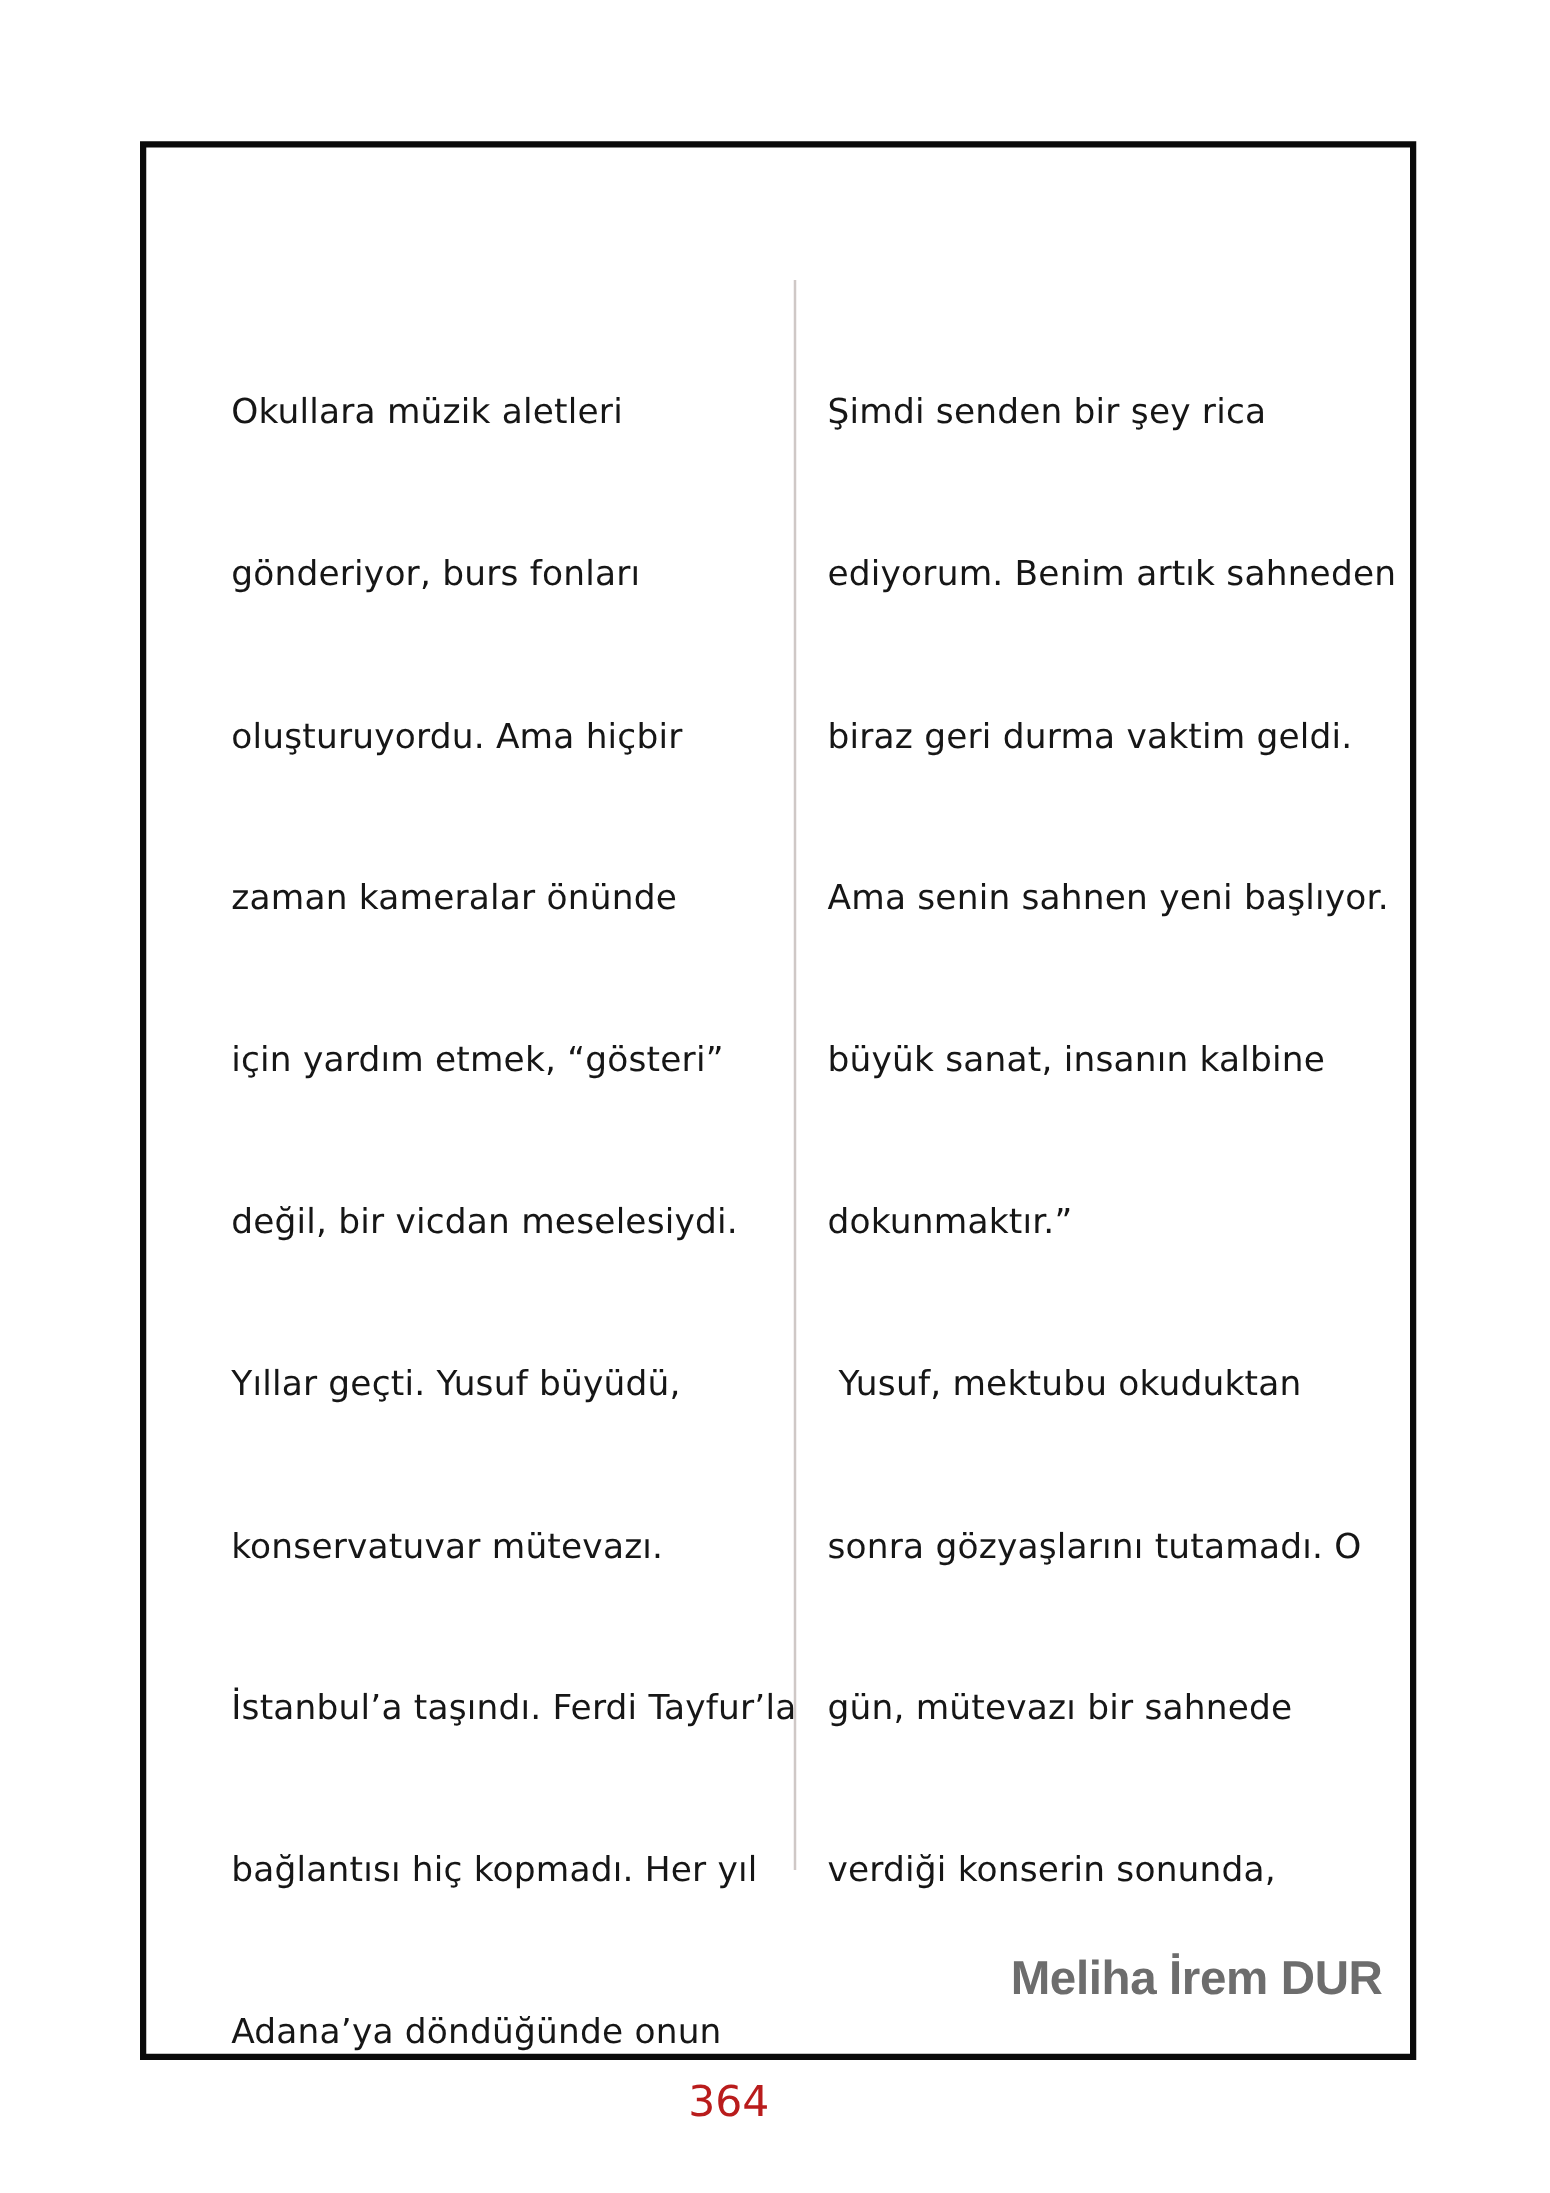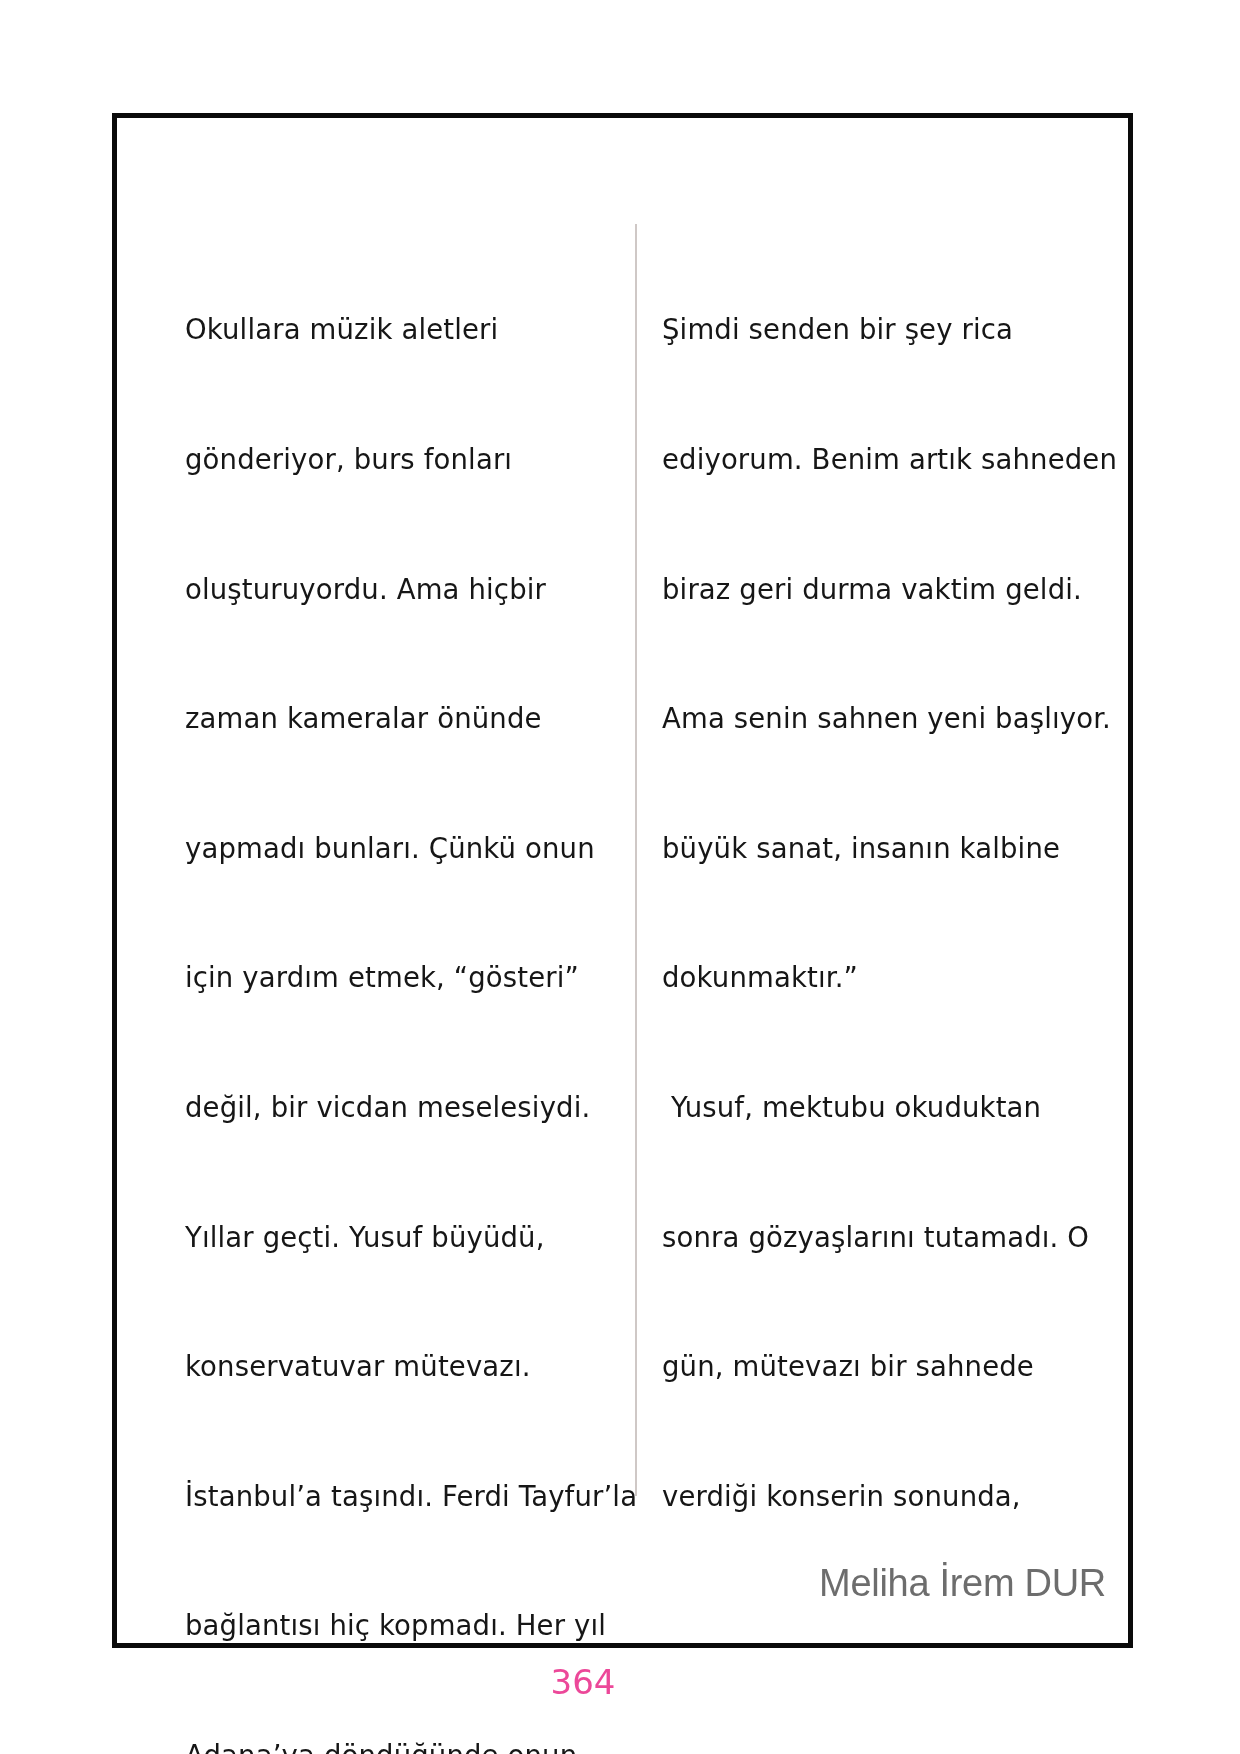"yapmadı bunları. Çünkü onun" span.line { html: <span>yapmadı bunları. Çünkü onun</span> -> none }
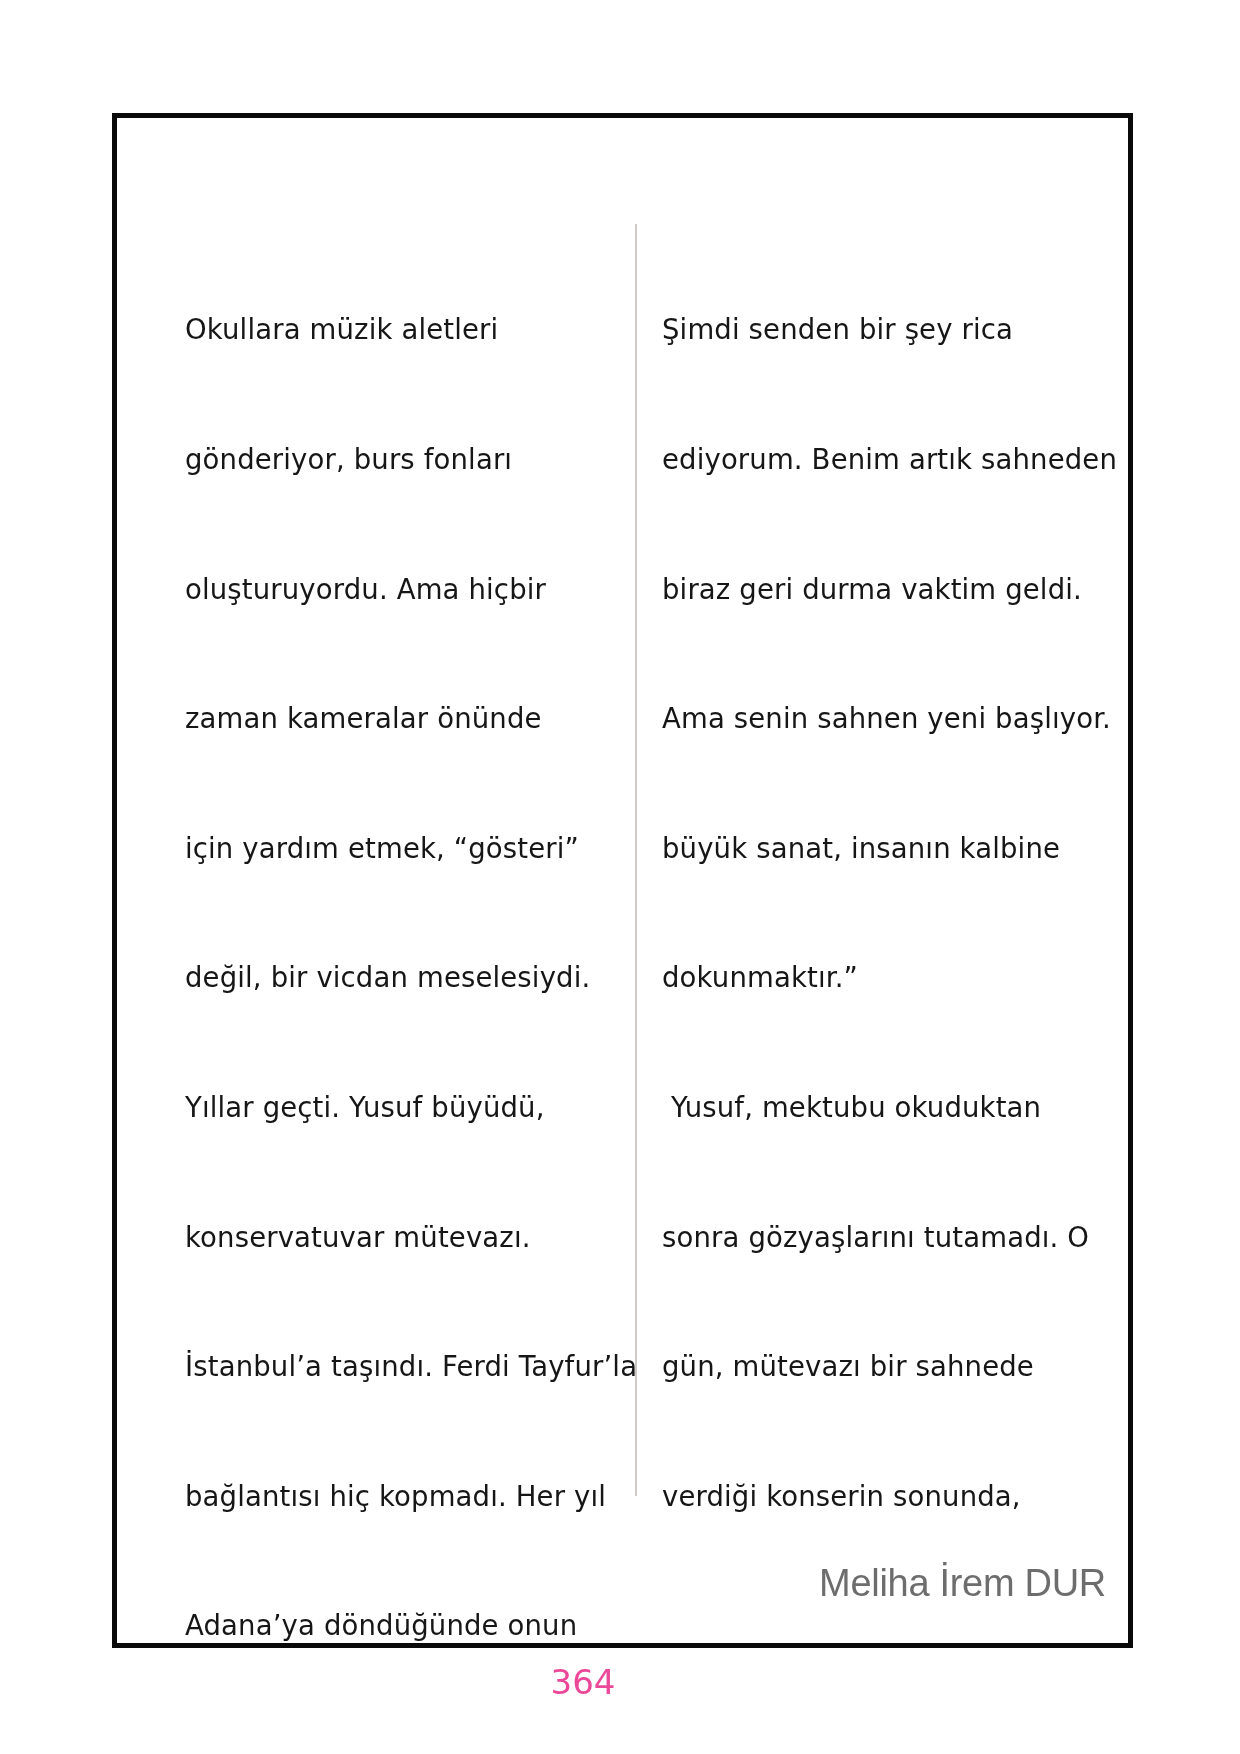"Meliha İrem DUR" .author { font-weight: normal -> bold }
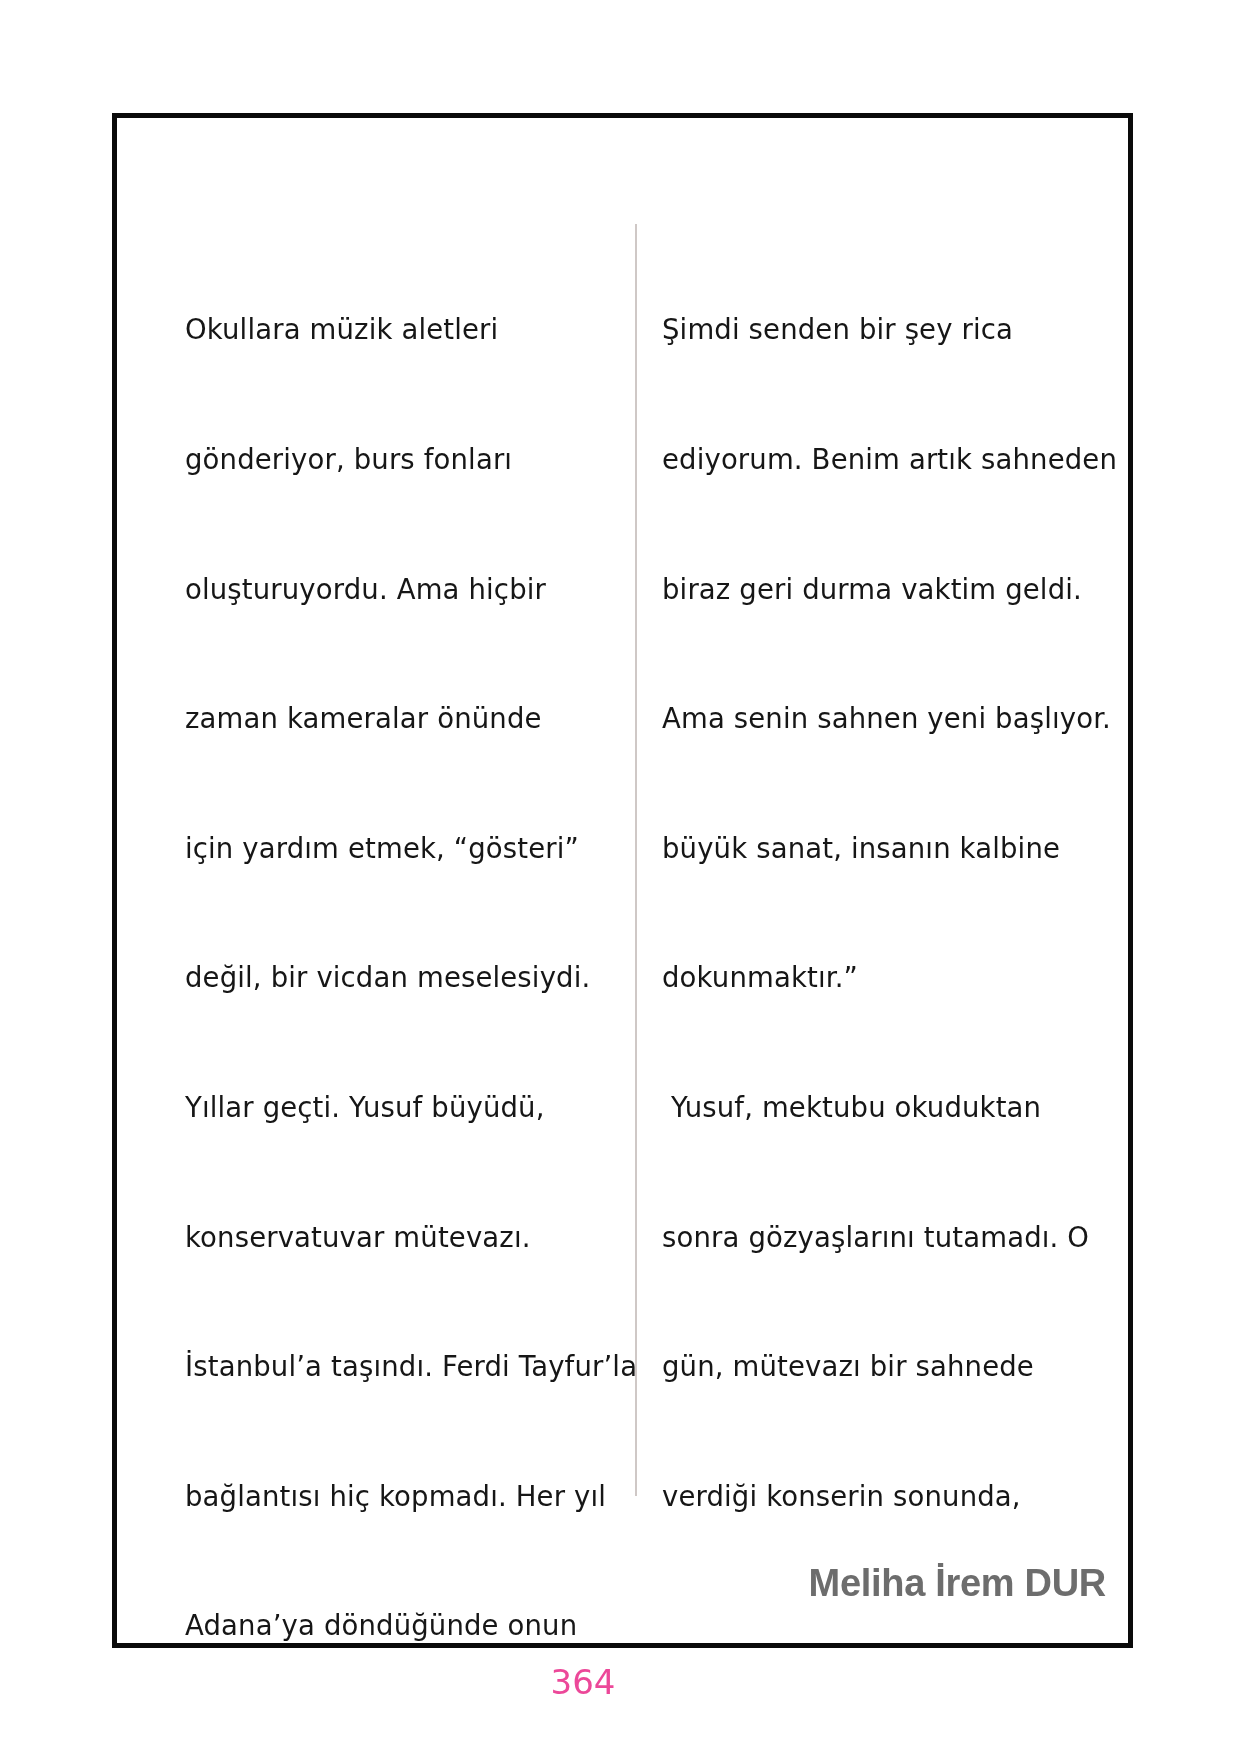"364" .page-number { color: #ec4899 -> #b91c1c }
